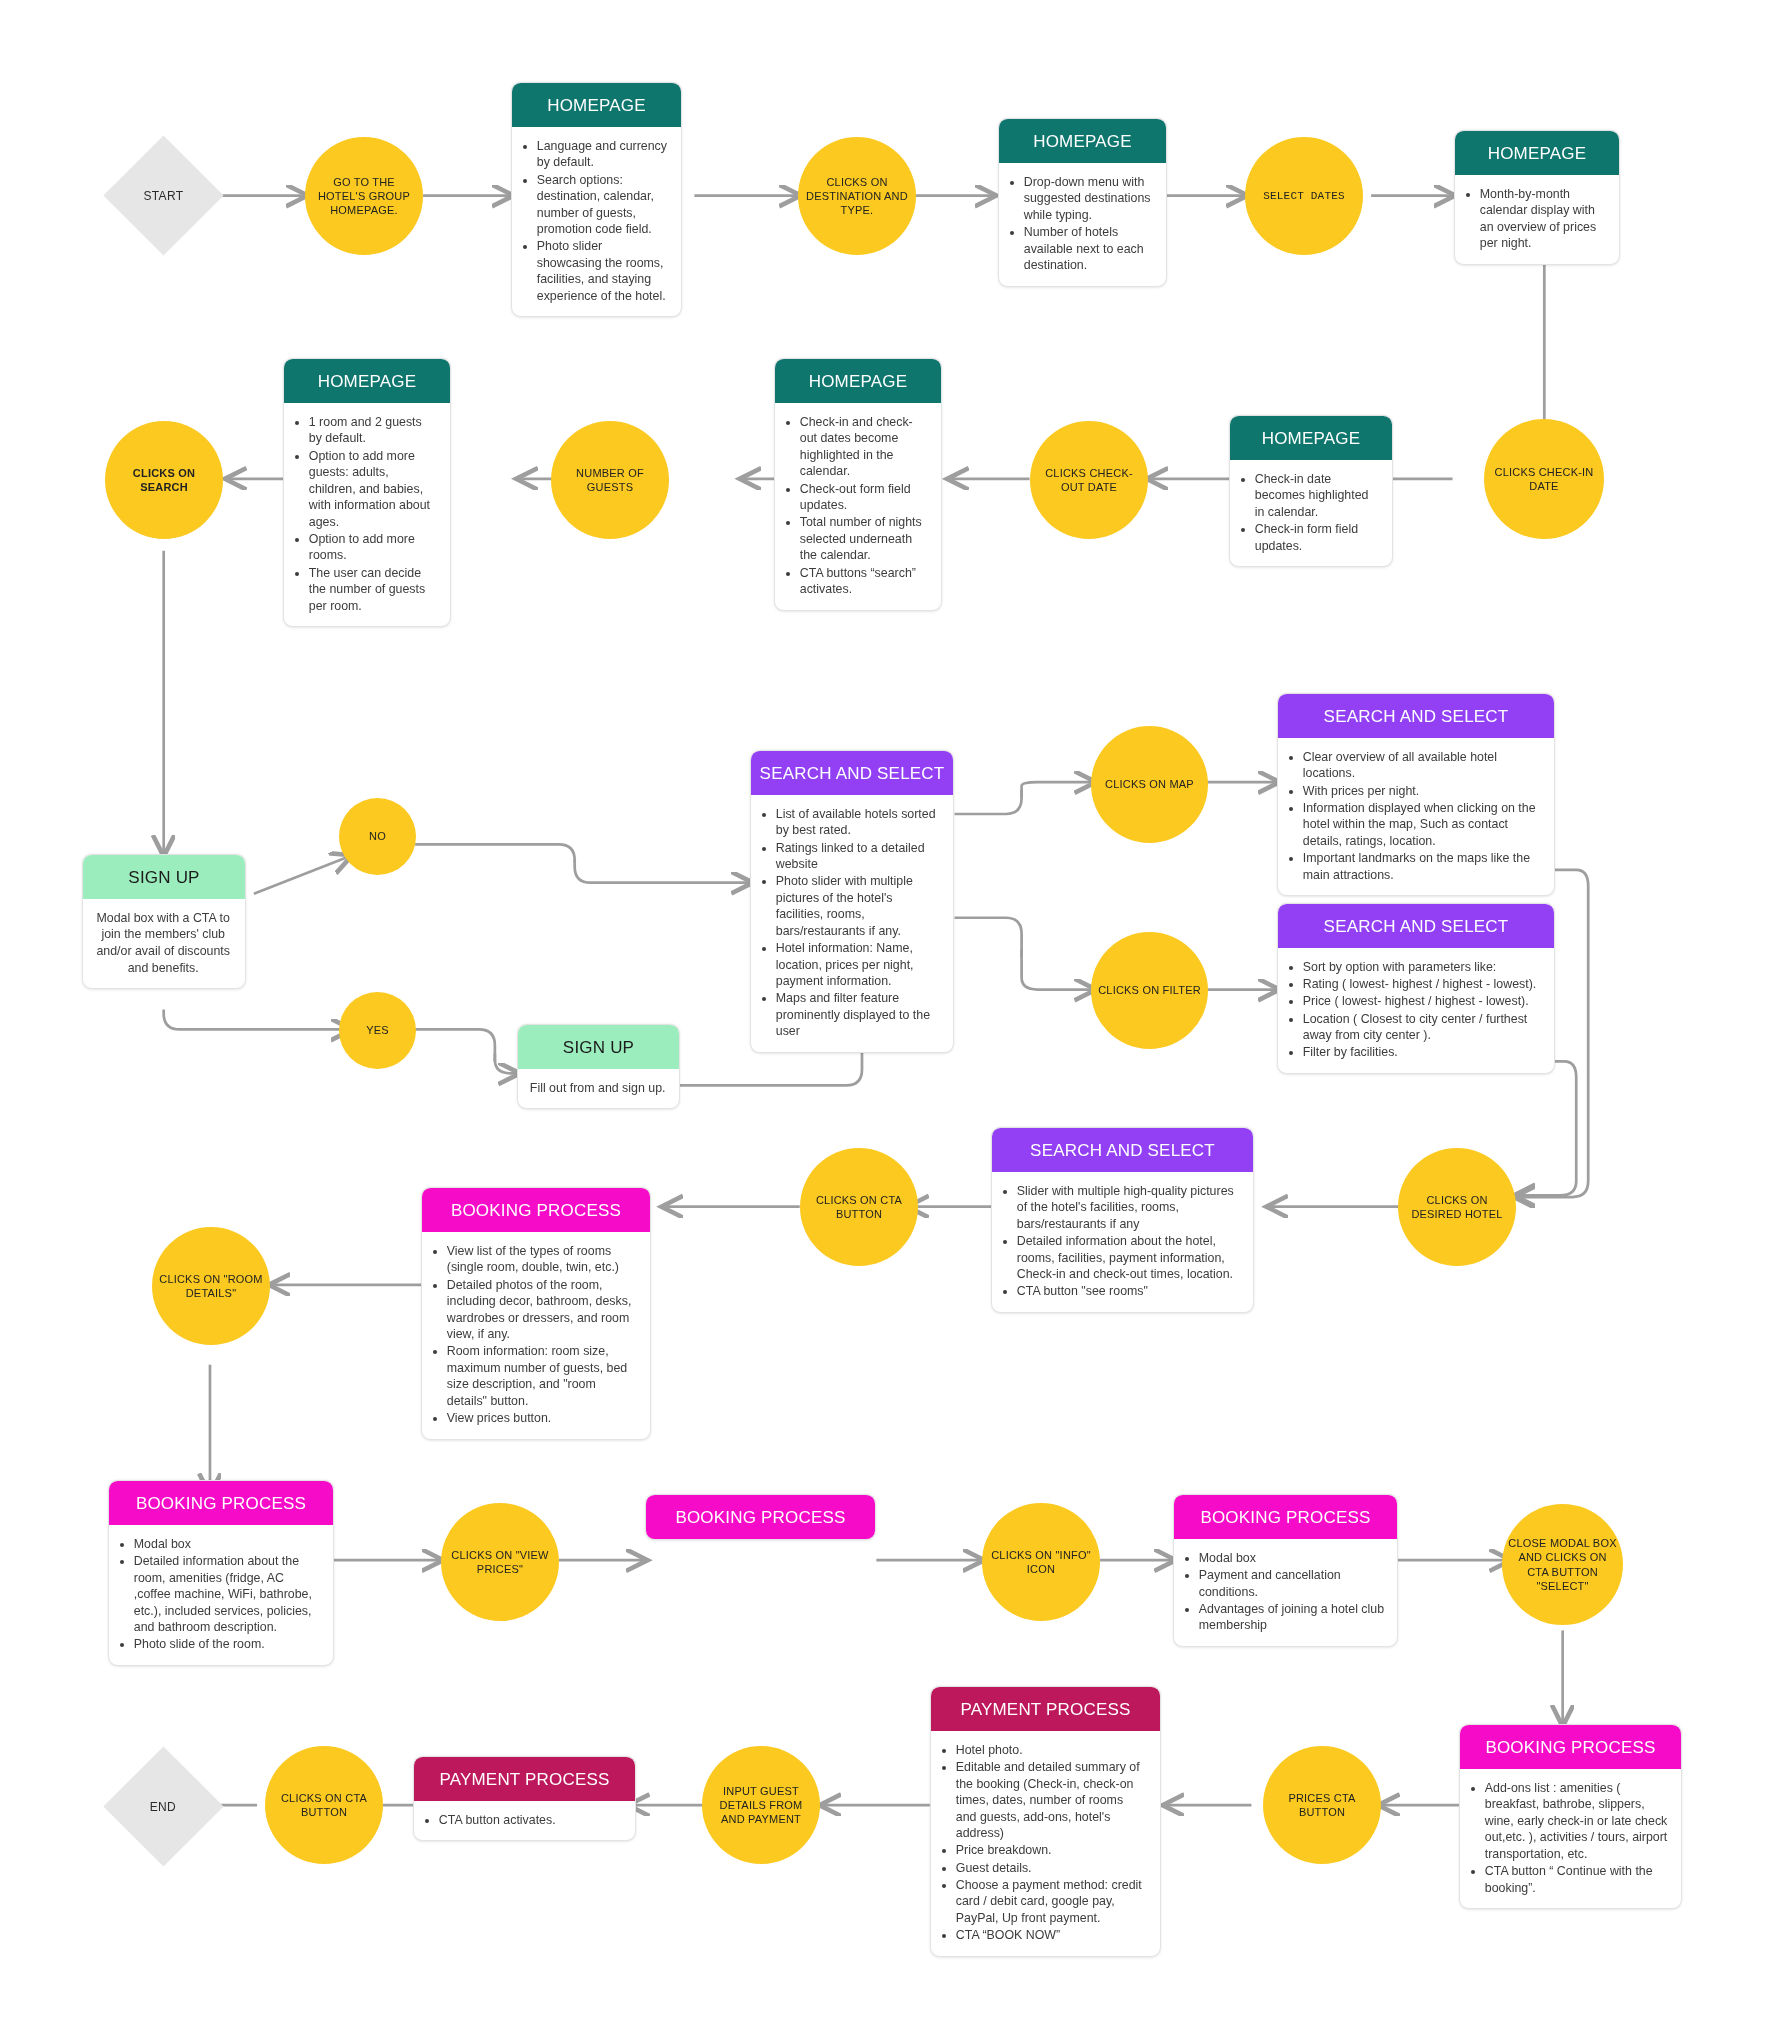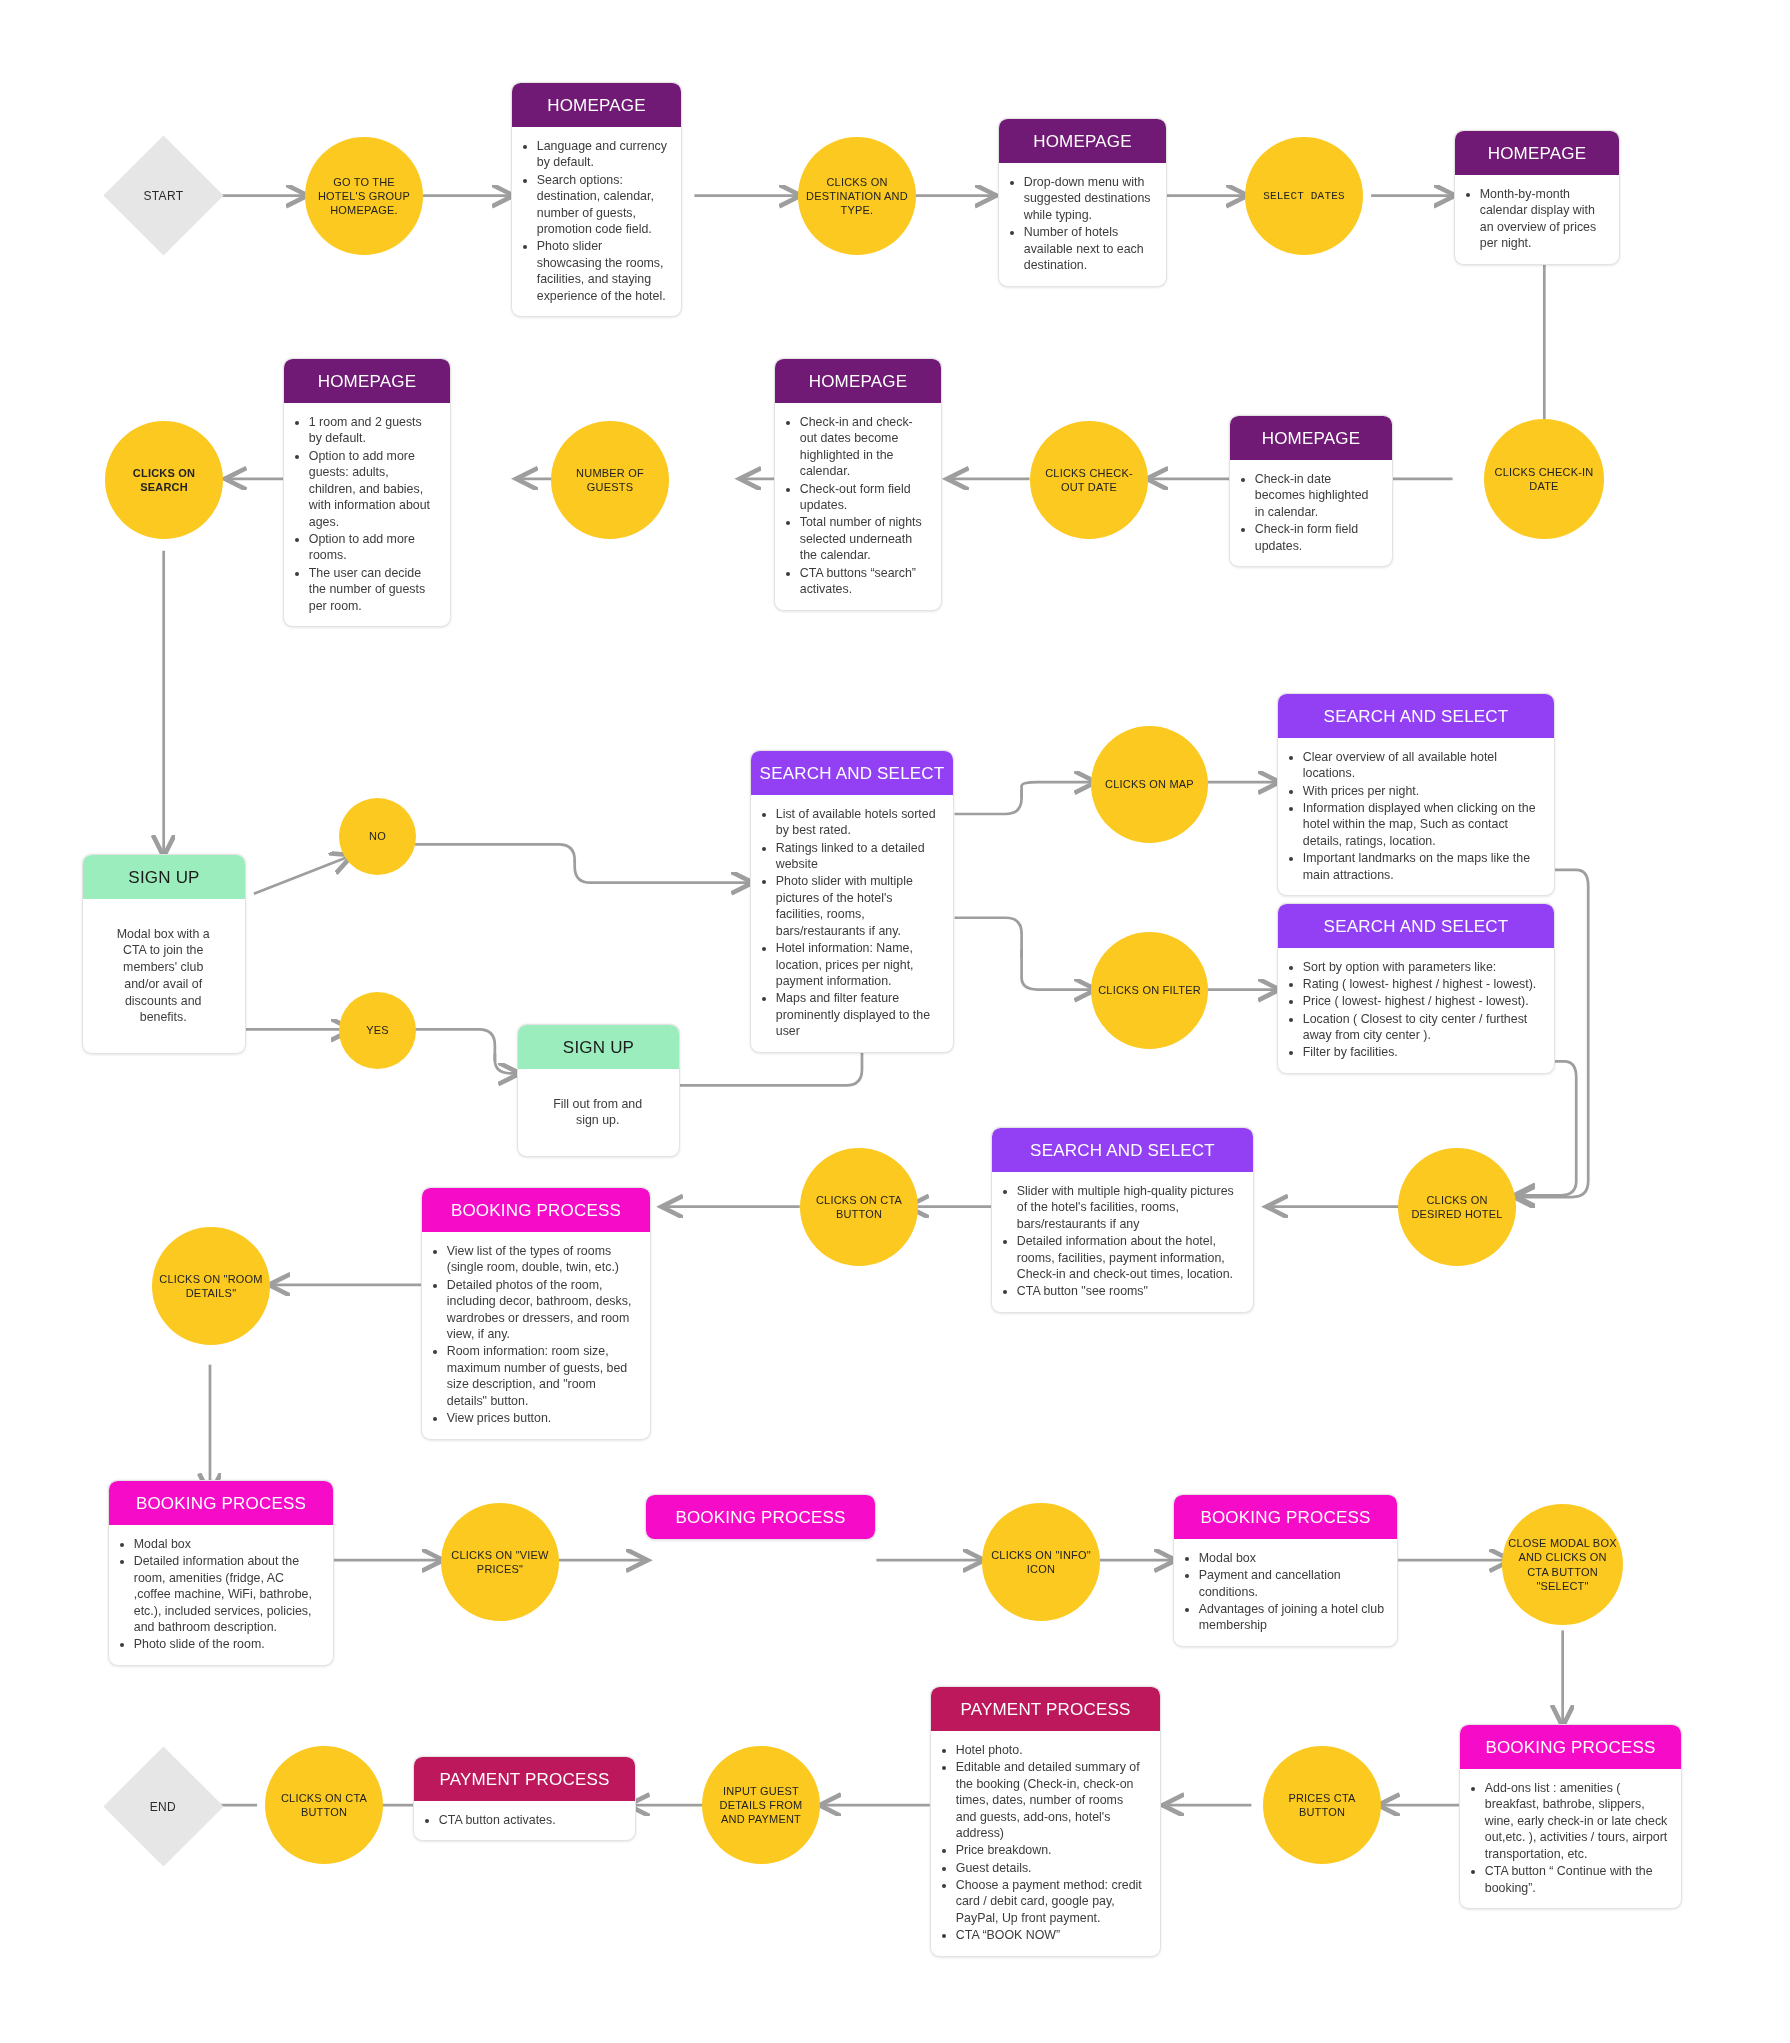"HOMEPAGE" .hd-blue { background: #701a75 -> #0f766e }
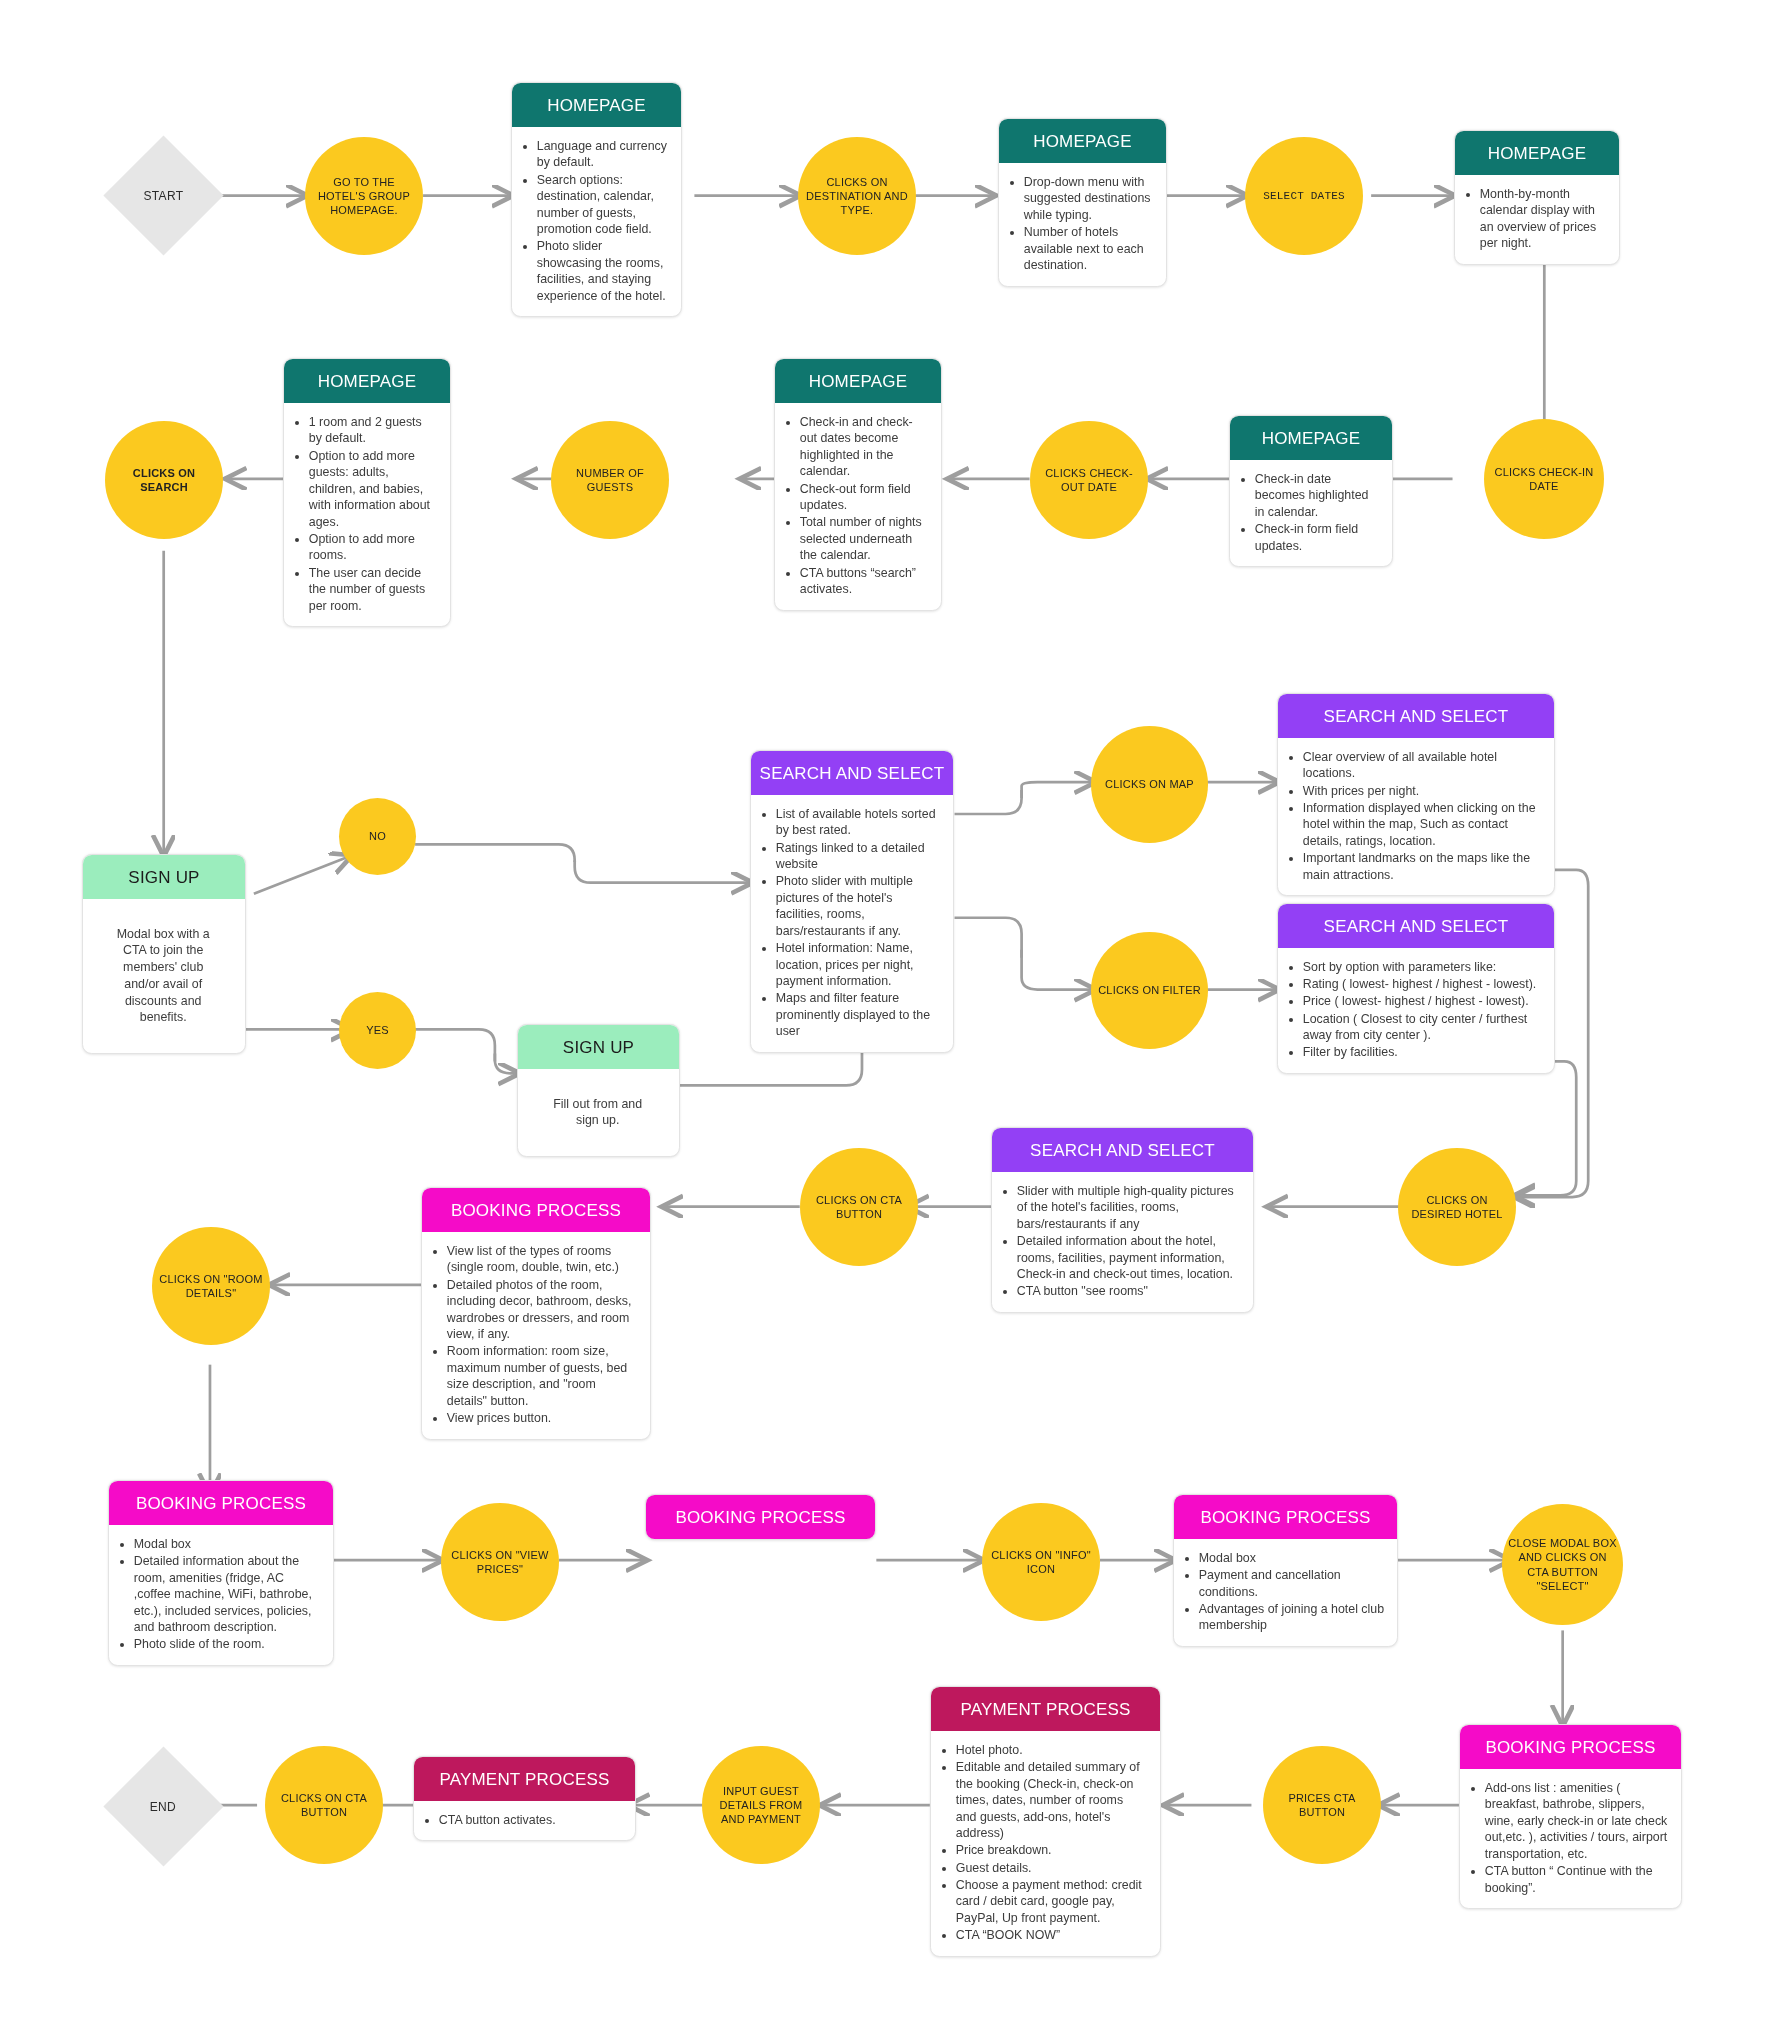"Modal box with a CTA" .card p { margin: 16px -> 0 }
